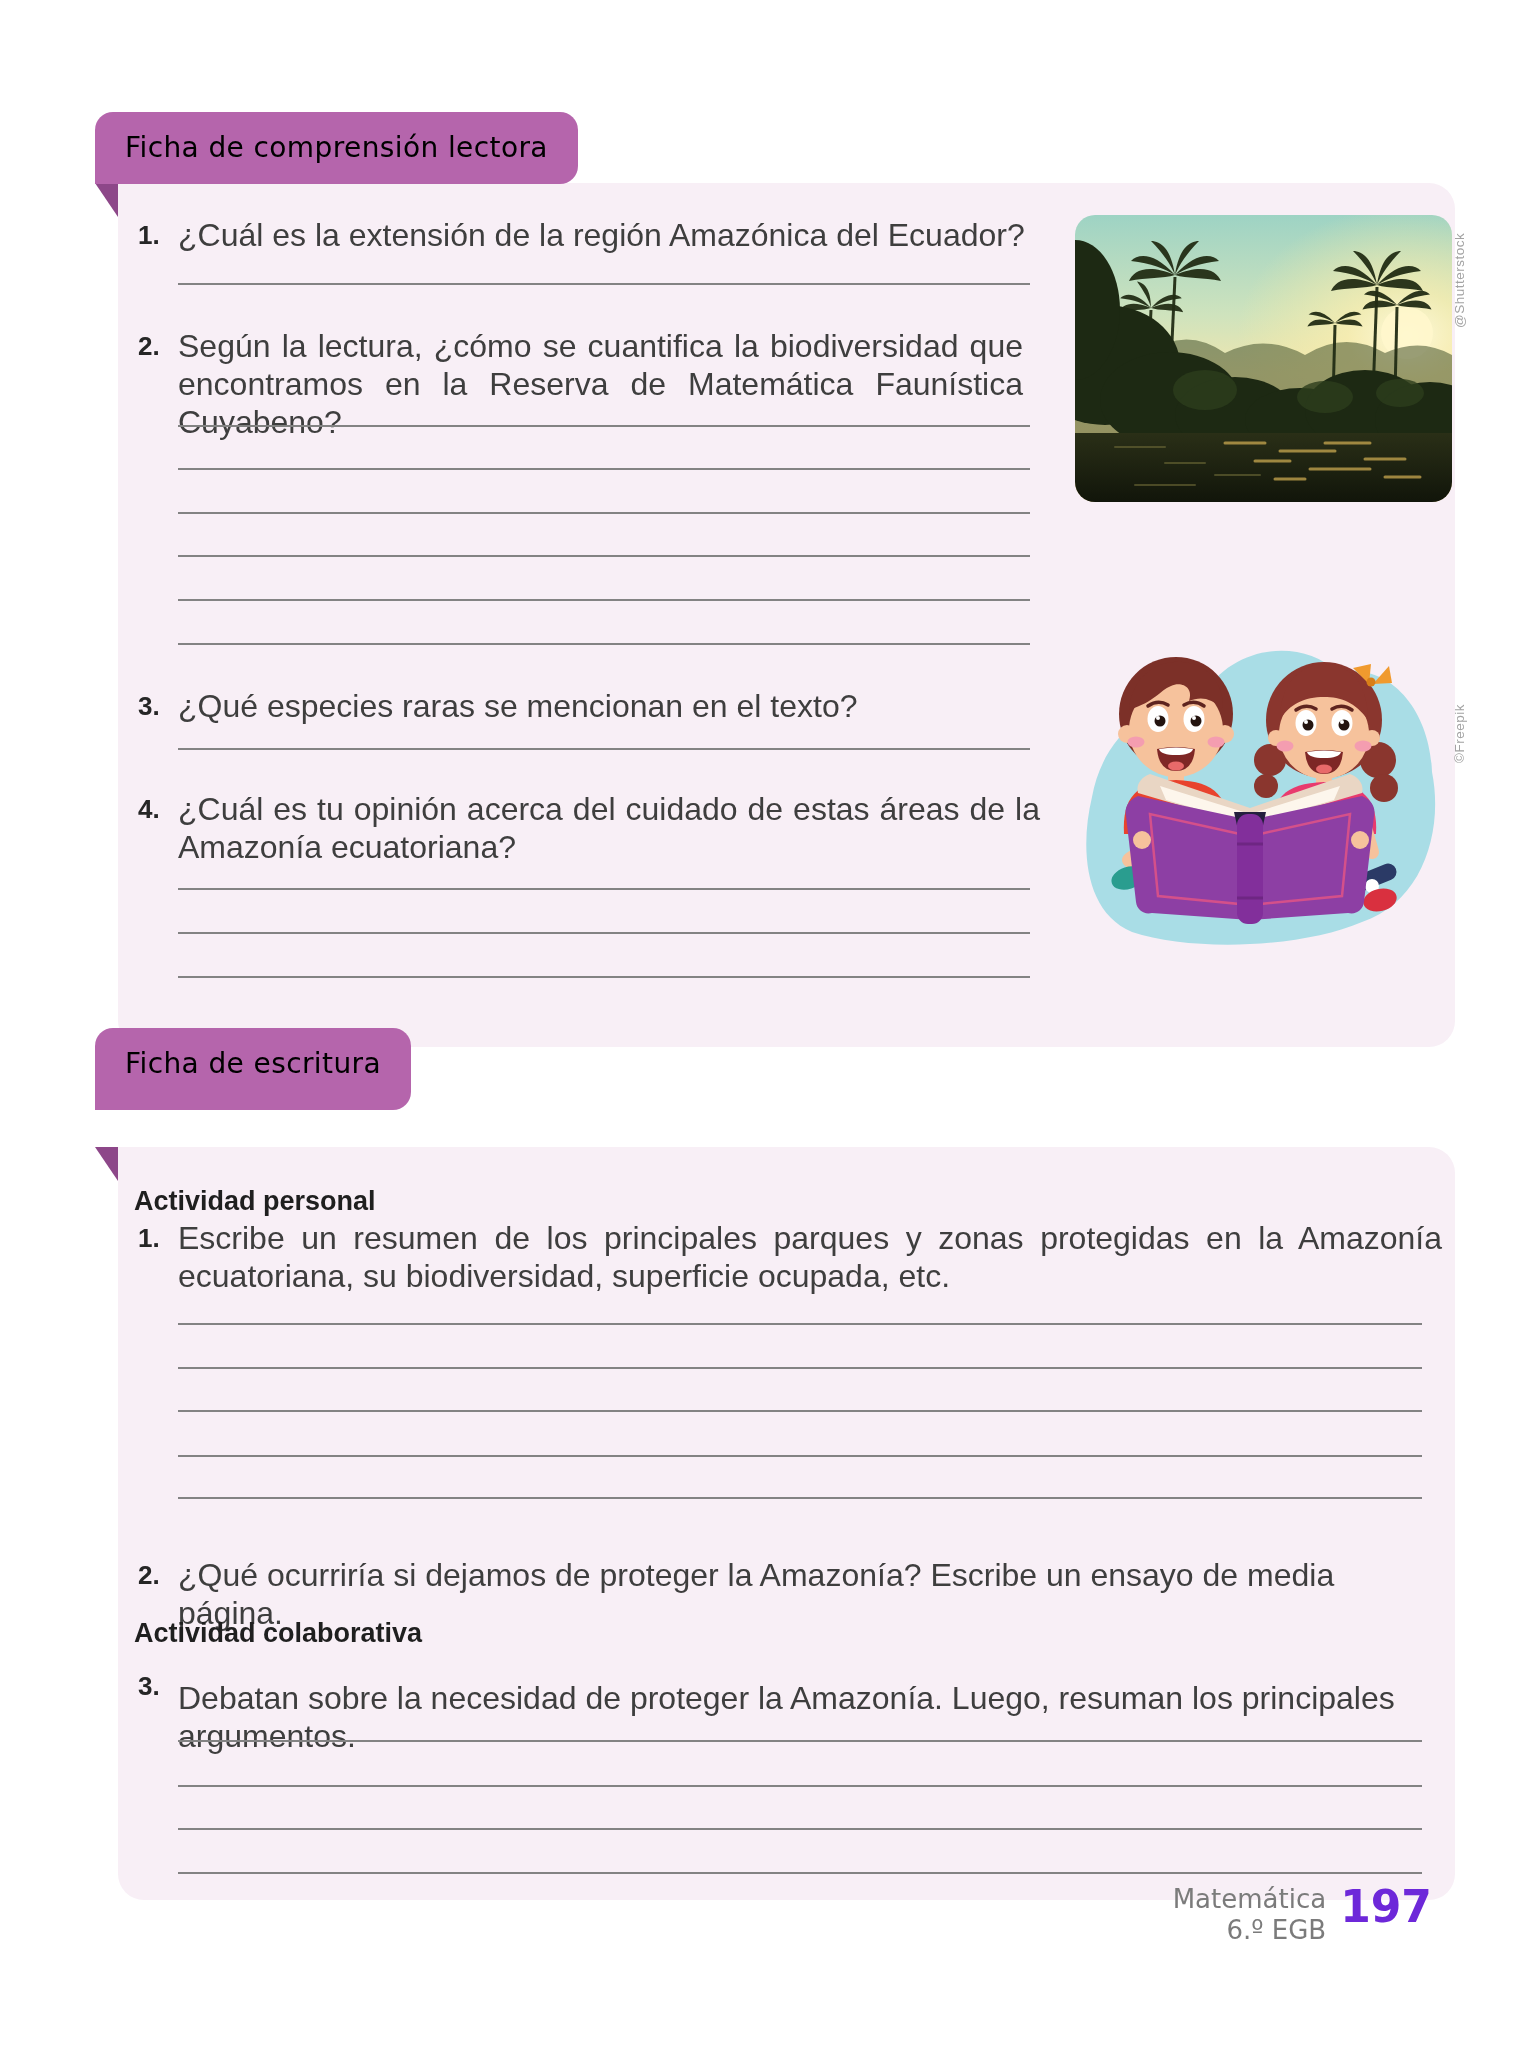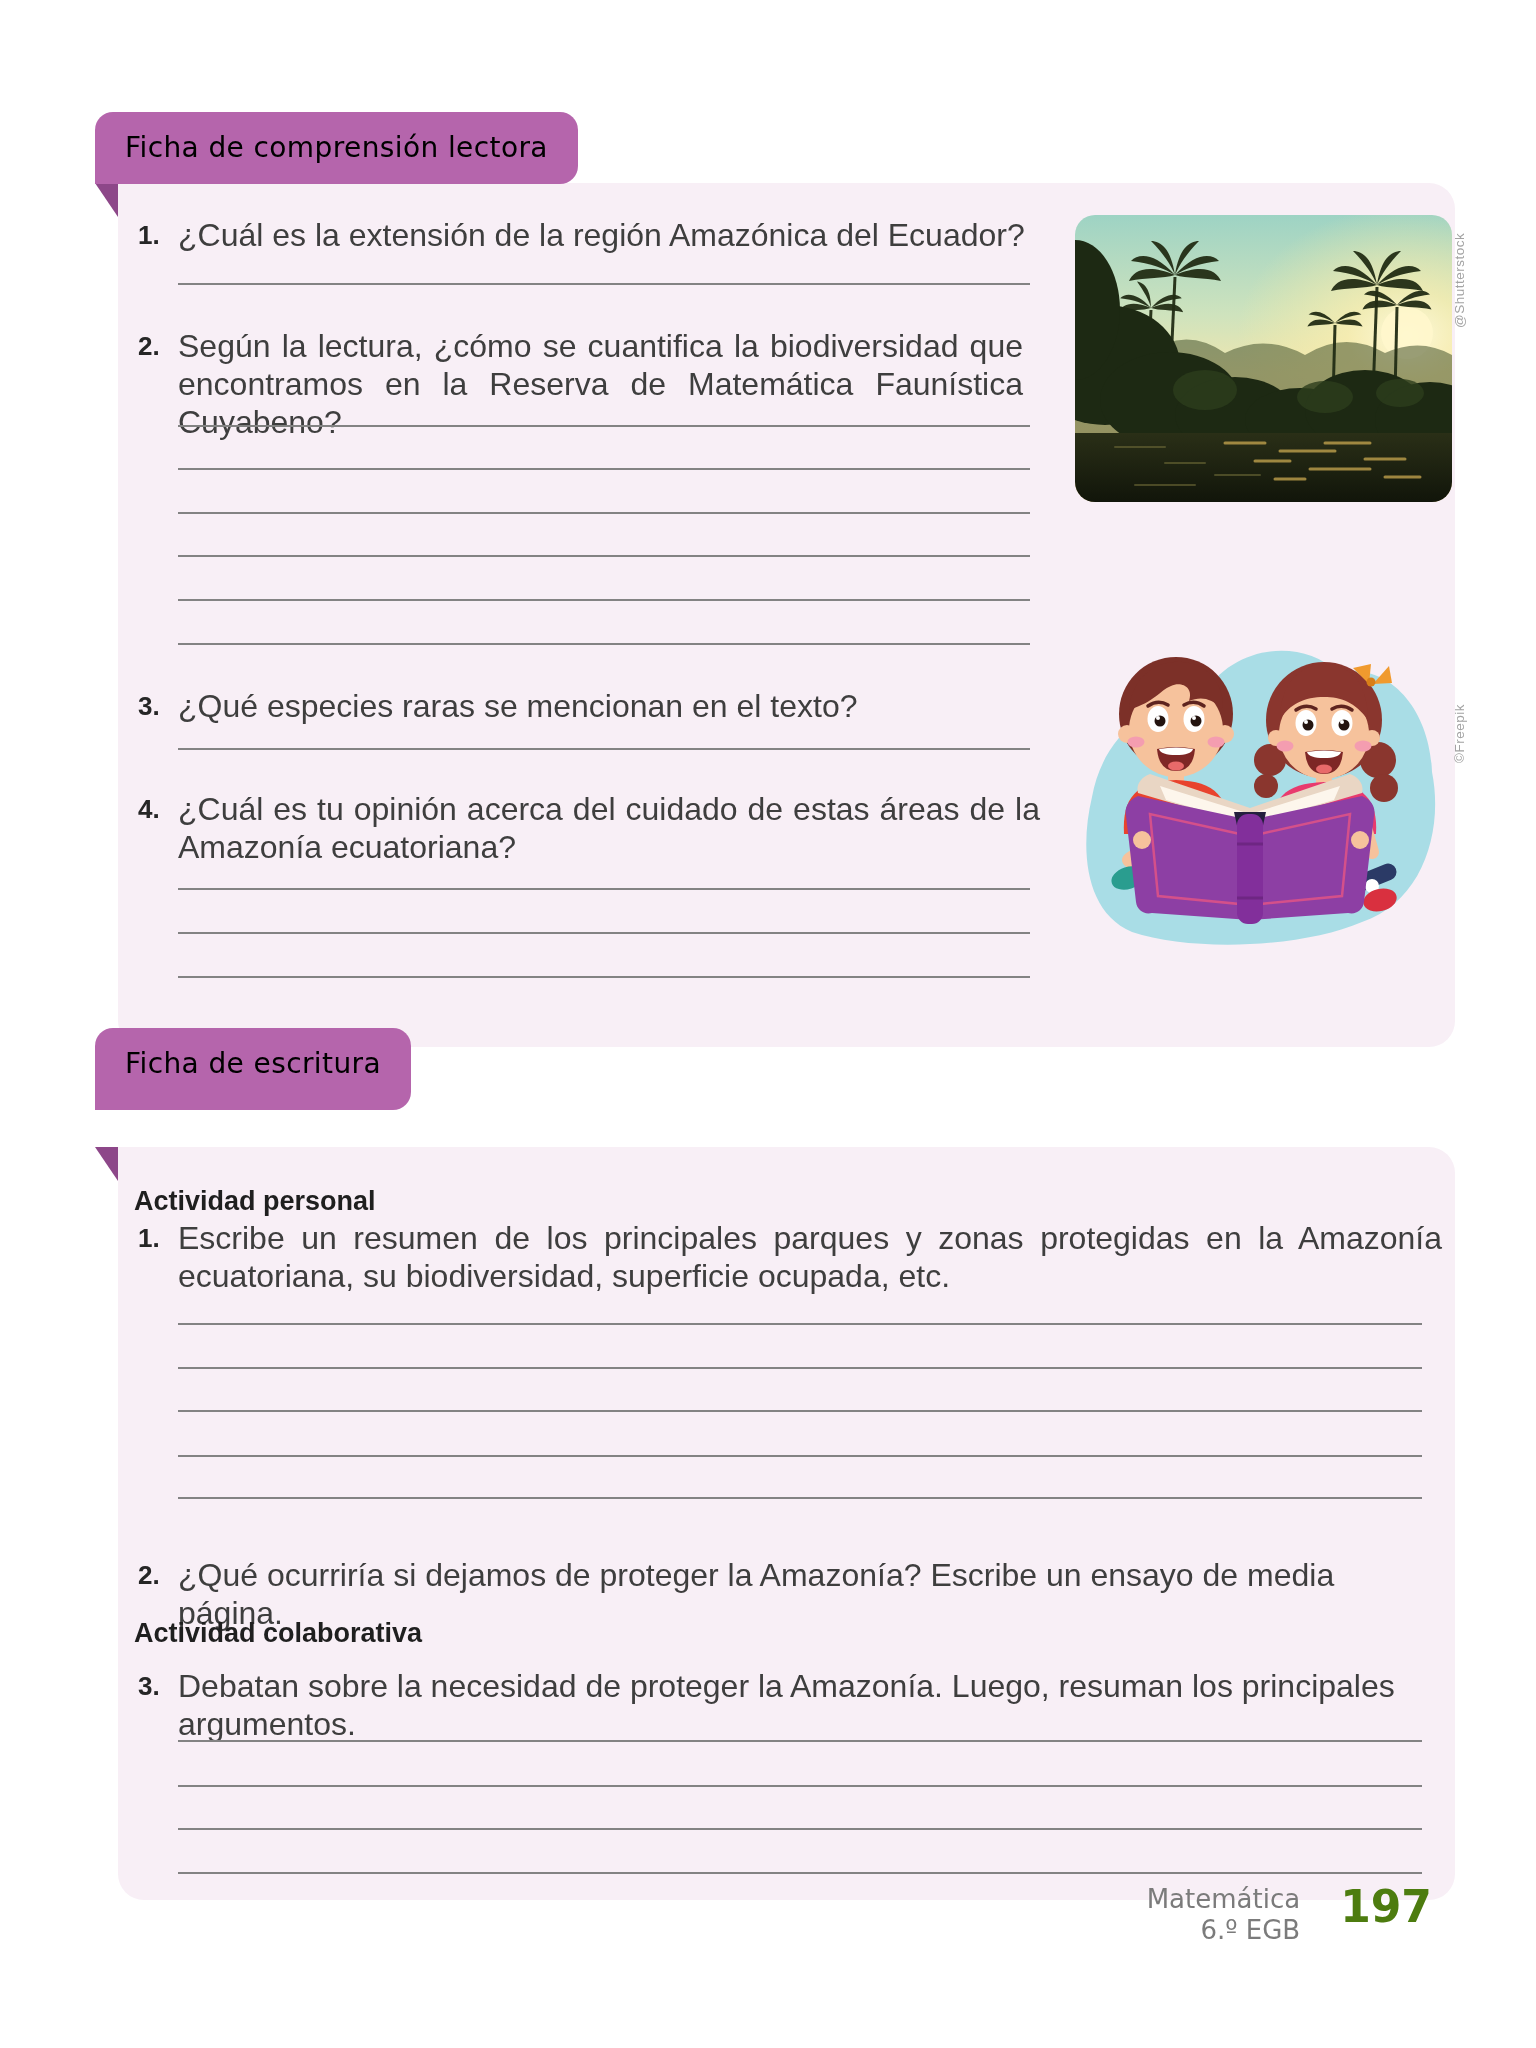"Debatan sobre la necesidad de" span.qtext { margin-top: none -> 12px }
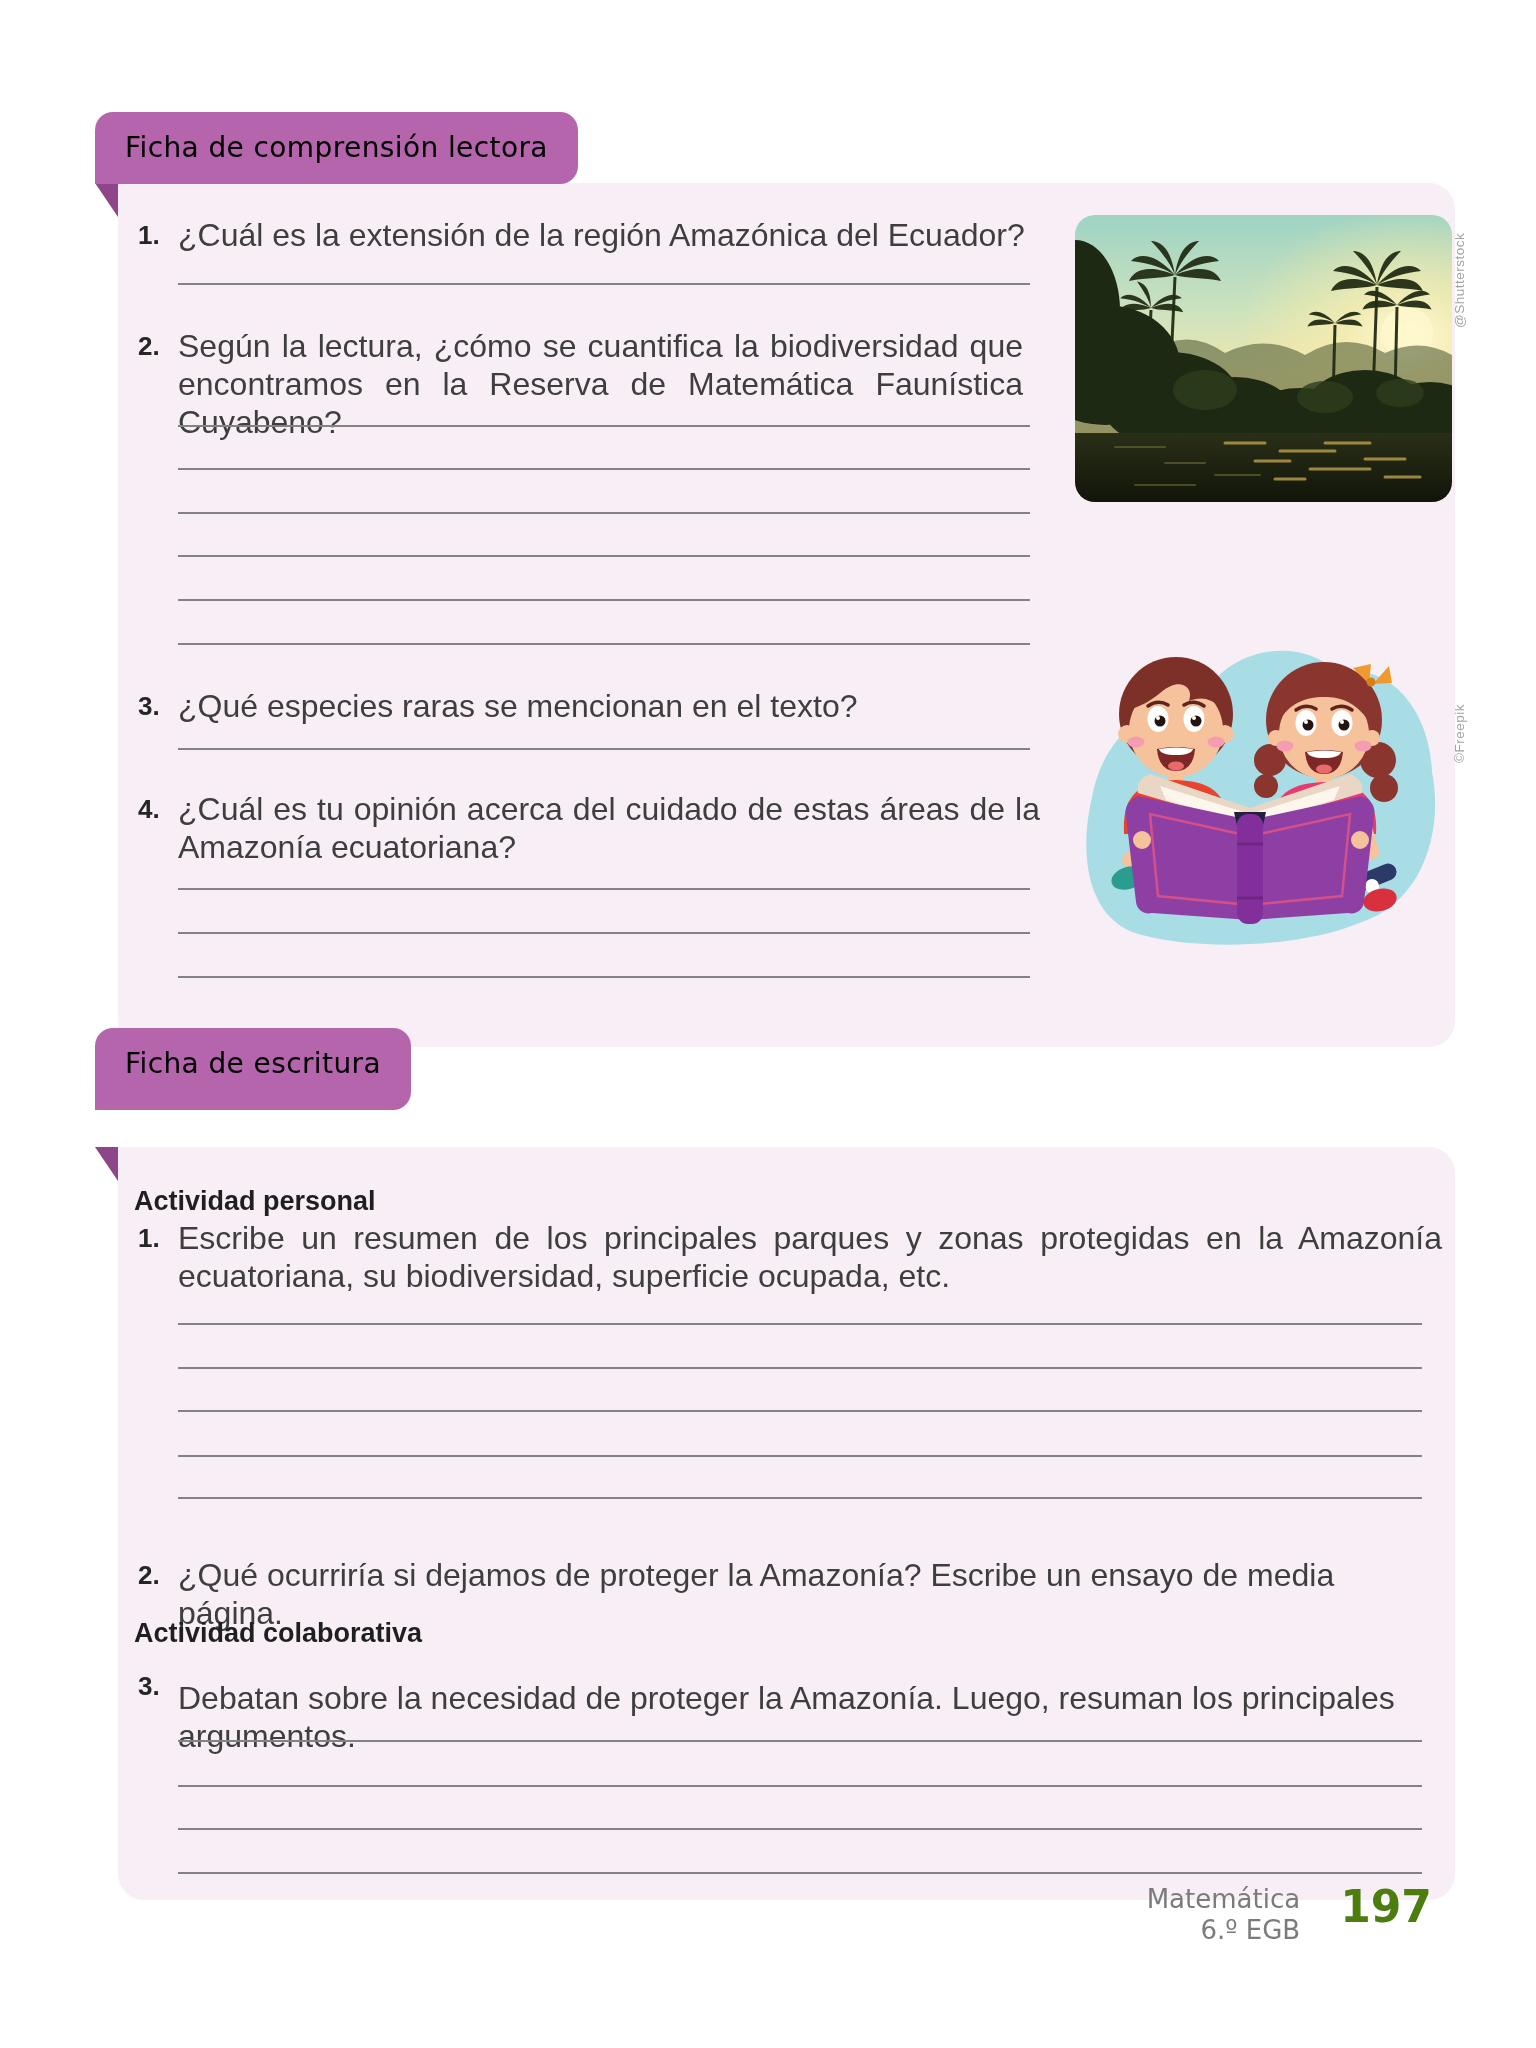"197" .page-num { color: #4d7c0f -> #6d28d9; margin-left: 26px -> none }
